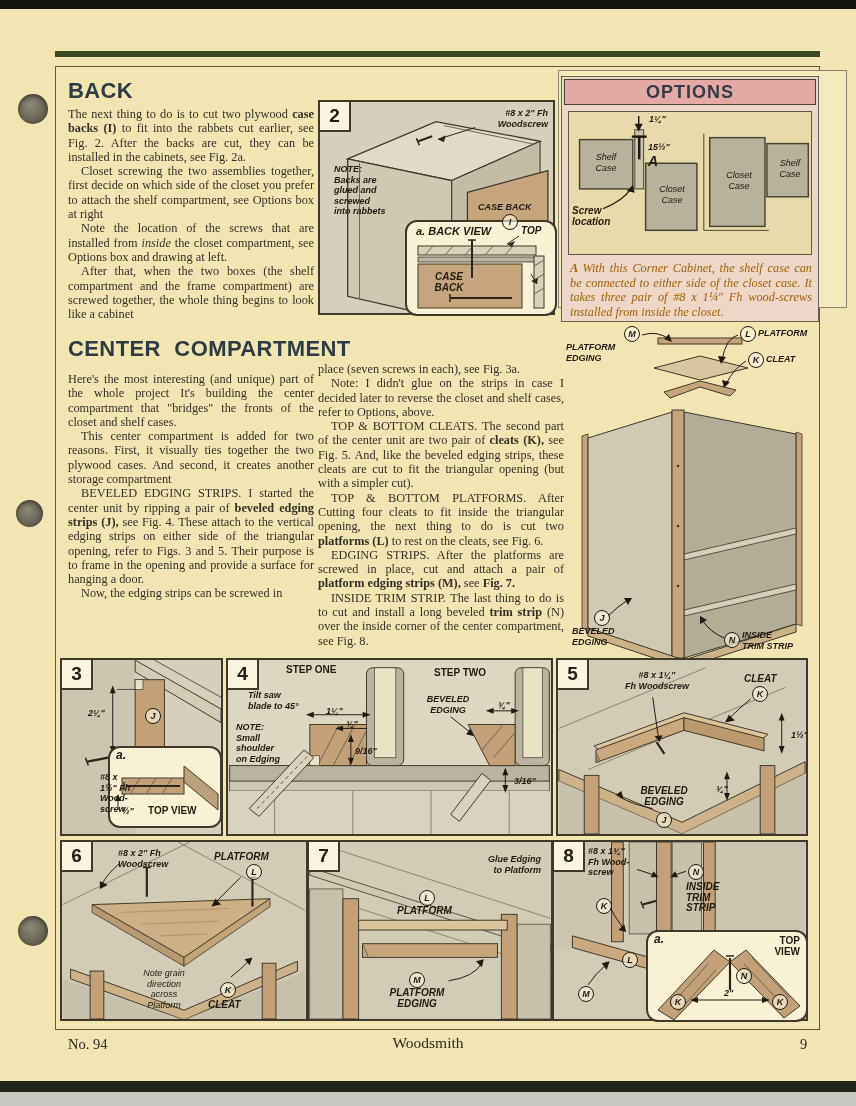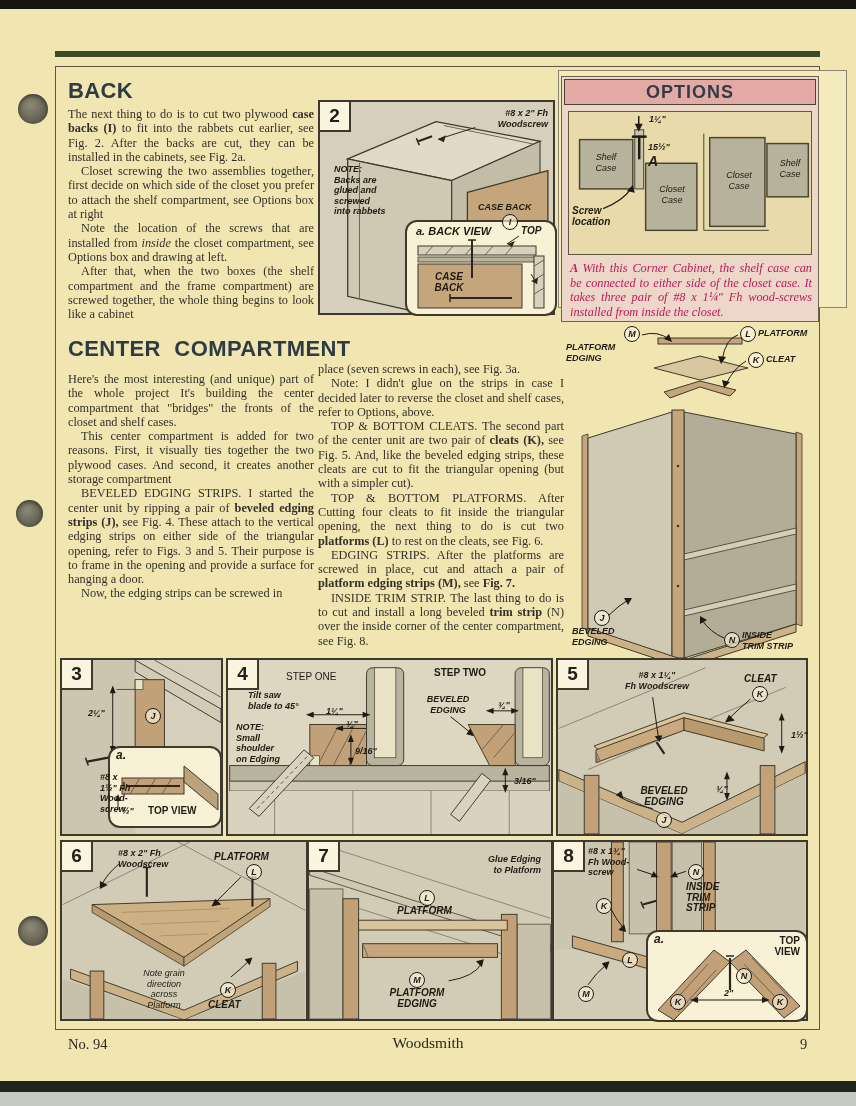"A With this Corner Cabinet," div.abs { color: #be185d -> #a16207 }
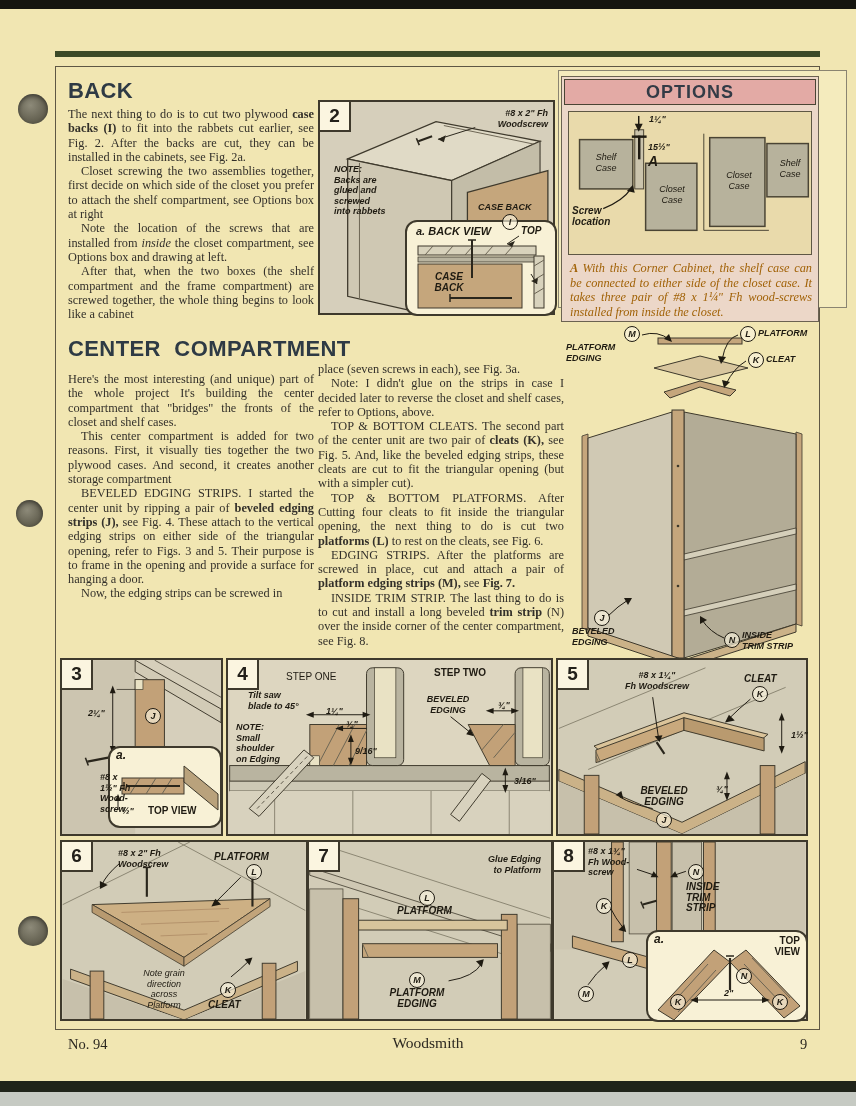"STEP ONE" div.fl { font-weight: normal -> bold; top: 12px -> 5px }
